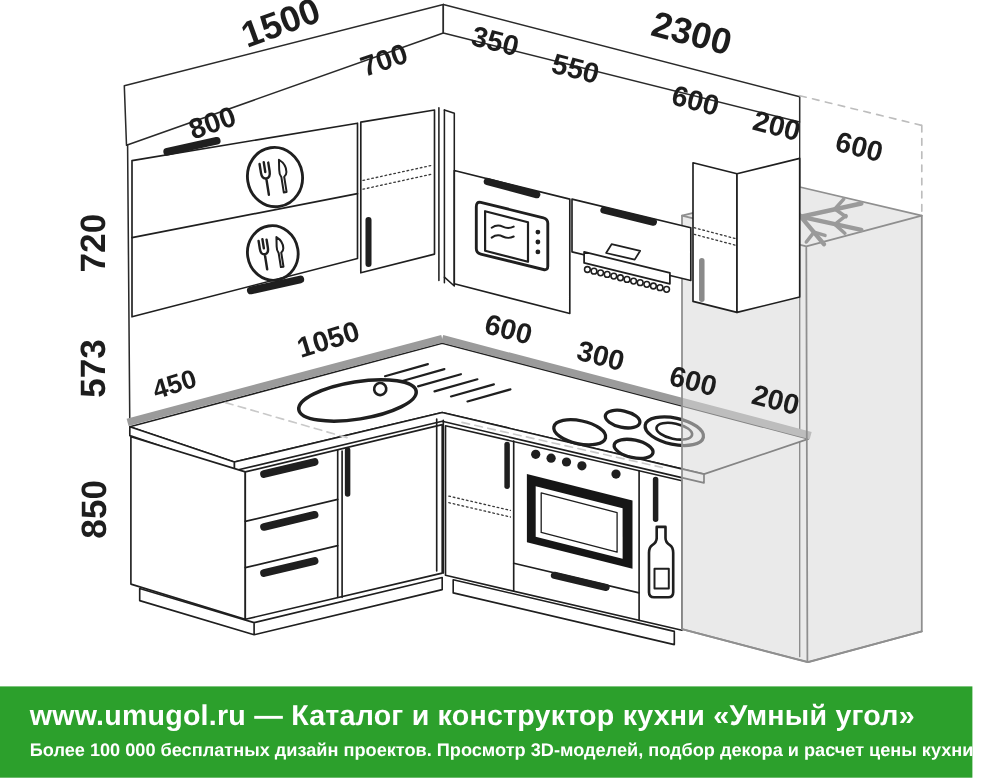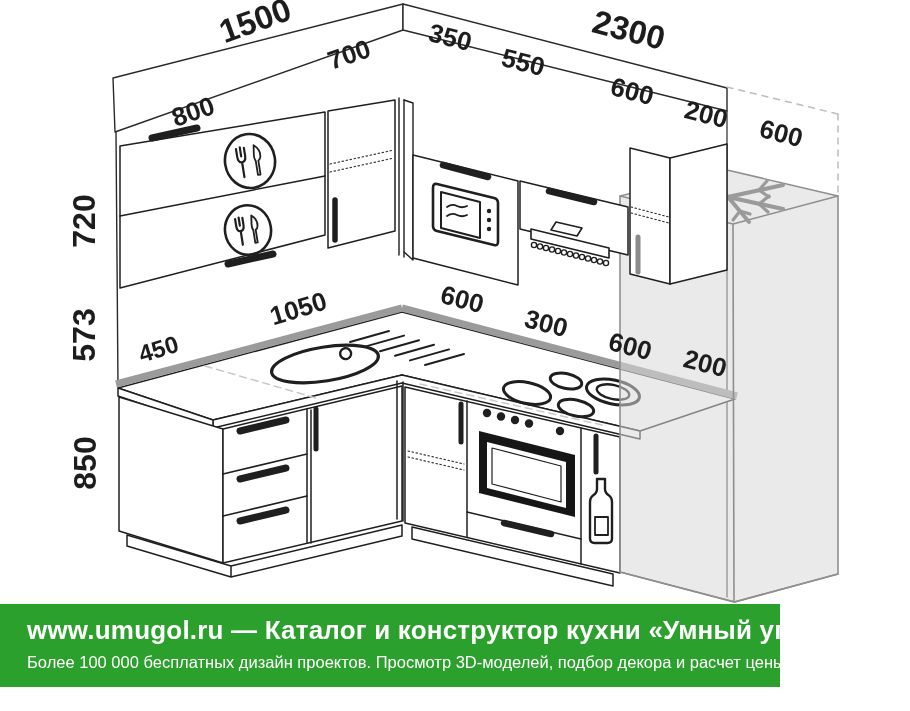"www.umugol.ru — Каталог и конструктор" .footer { top: 604px -> 624px; width: 780px -> 884px }
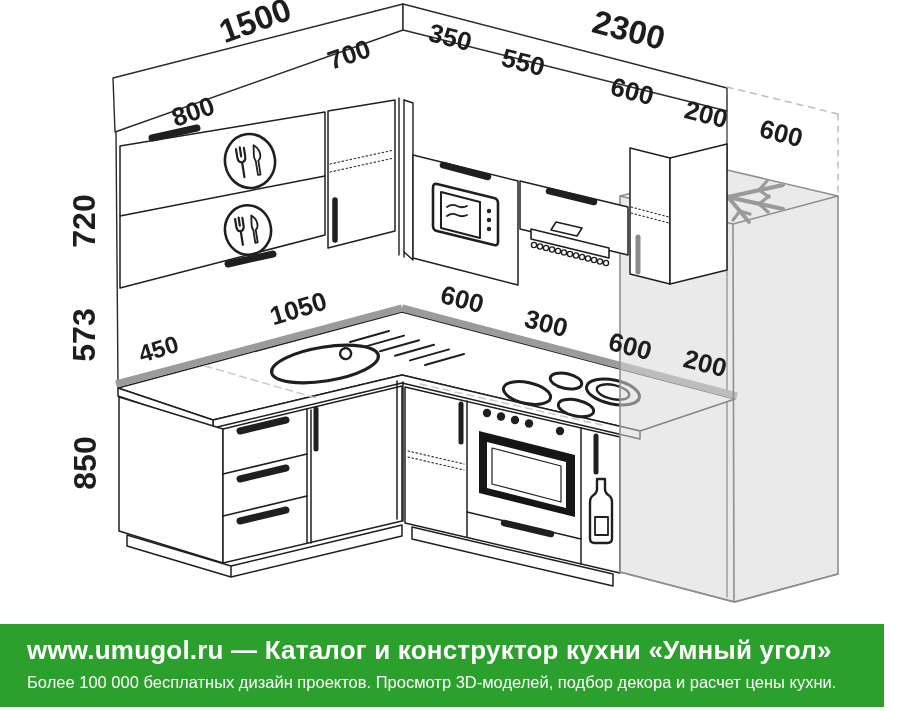"Более 100 000 бесплатных дизайн" .footer-subtitle { font-weight: normal -> bold }
